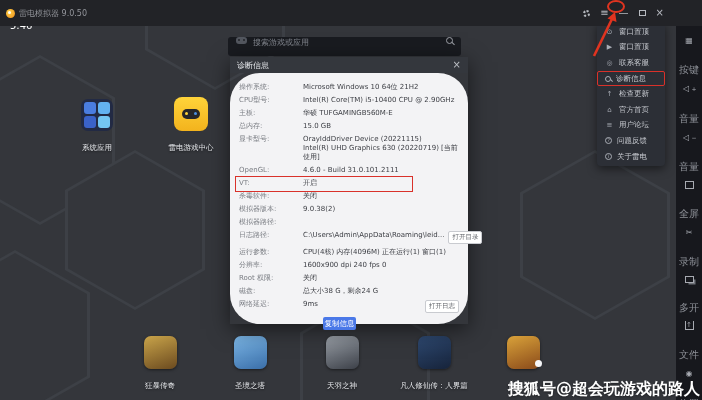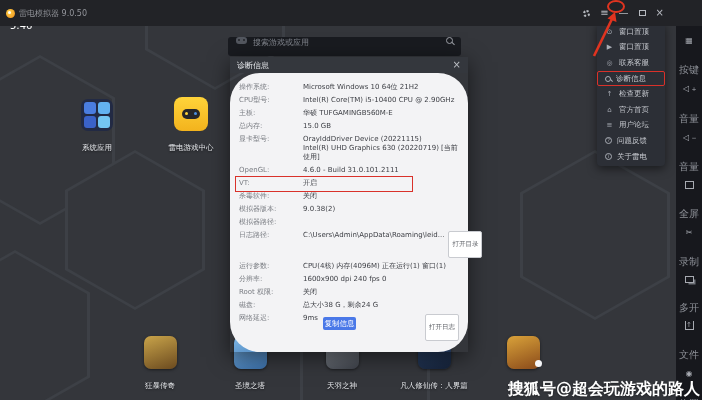"打开目录" .diag-btn { padding: 8px 3px -> 1px 3px }
